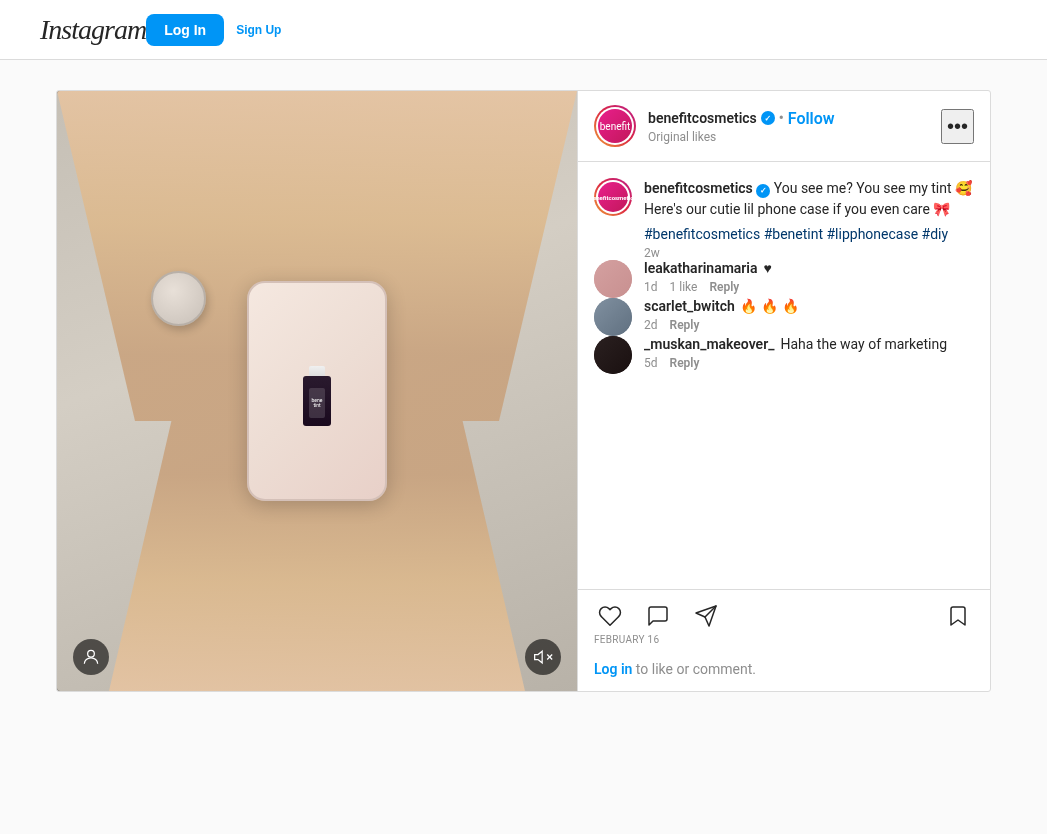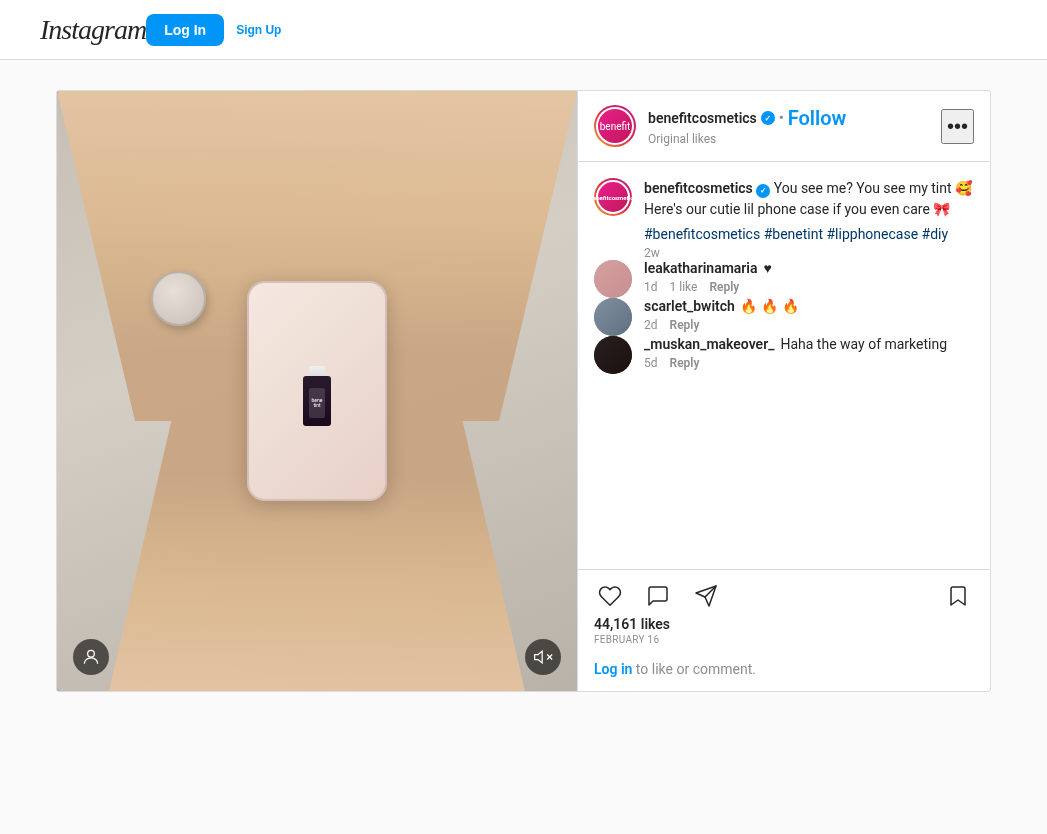"Follow" .follow-link { font-size: 20px -> 16px }
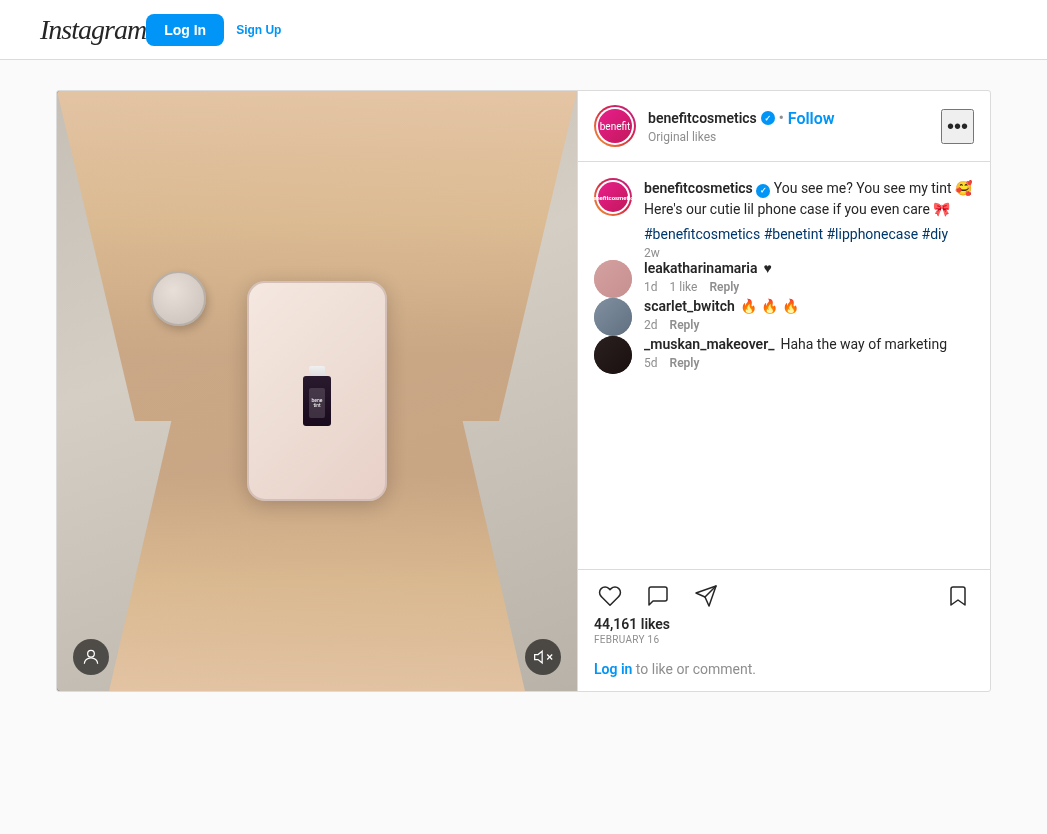"44,161 likes" div.likes-count { html: <div>44,161 likes</div> -> none }
